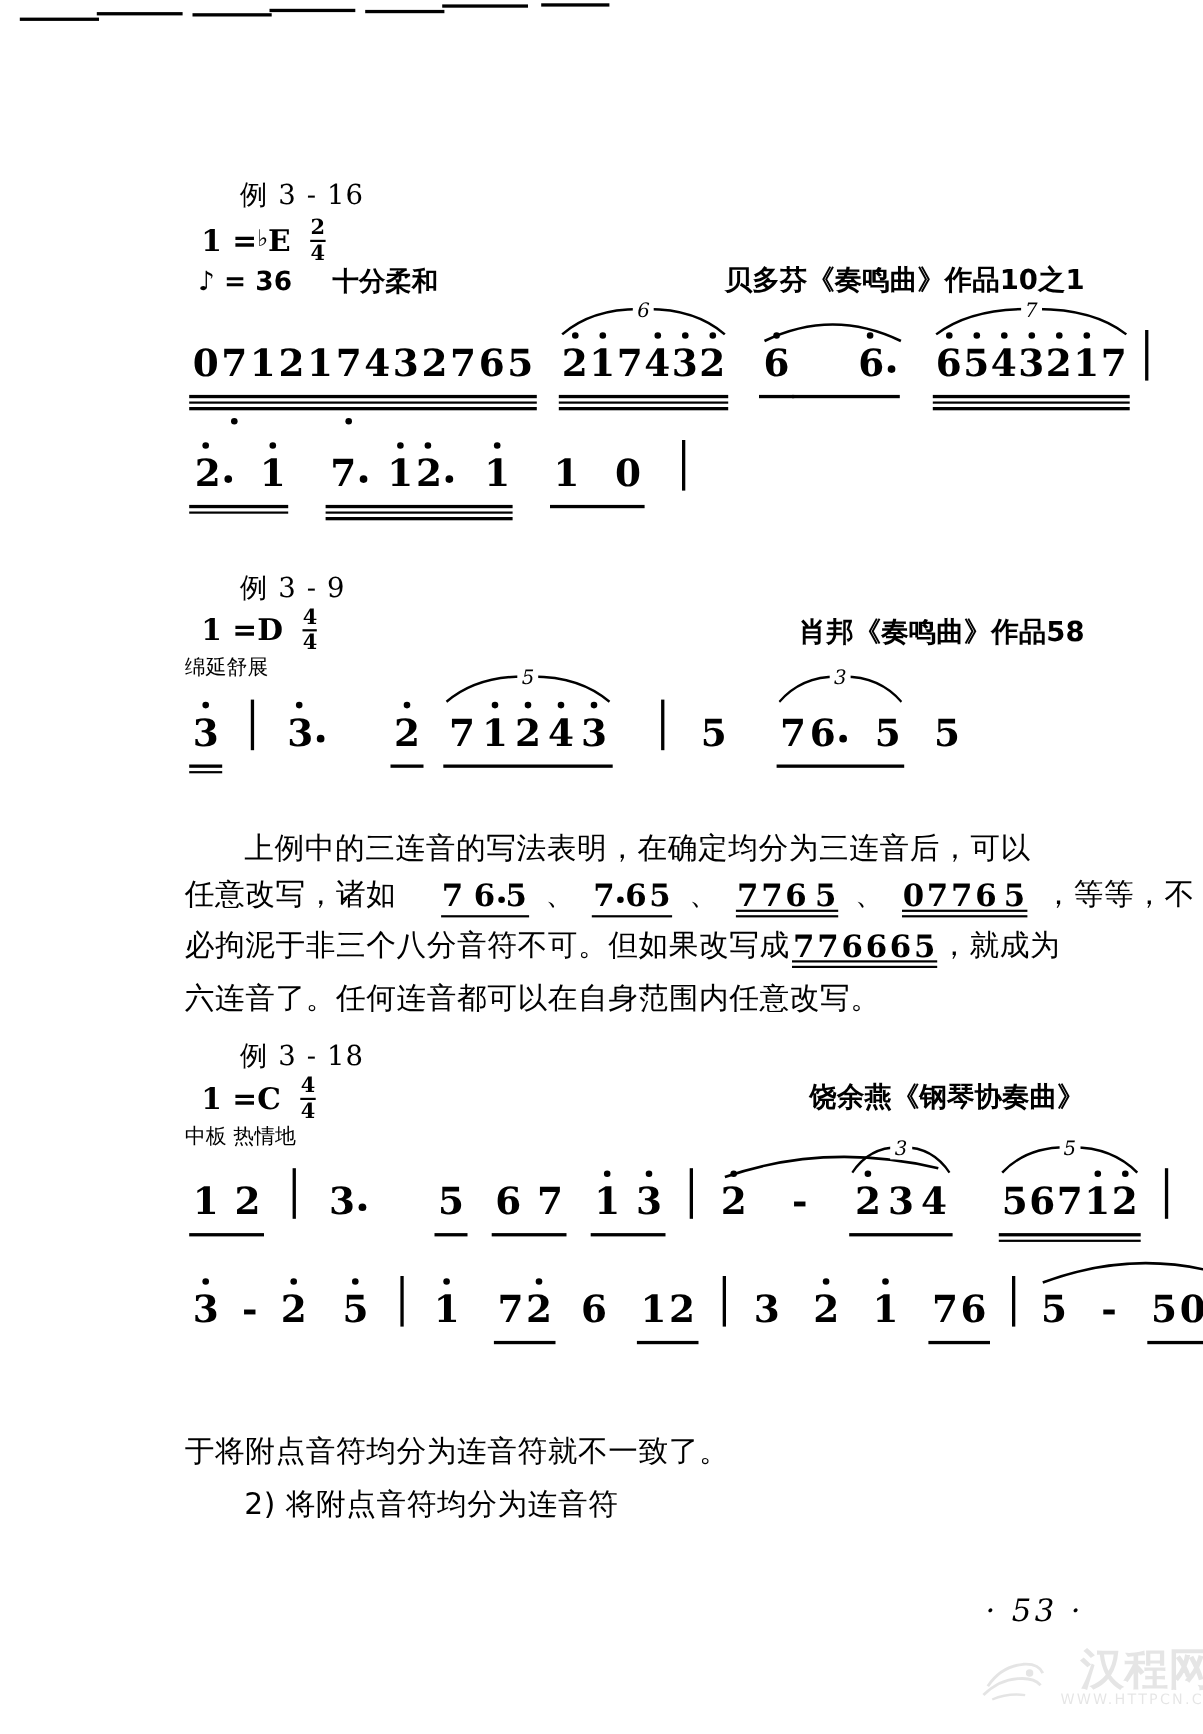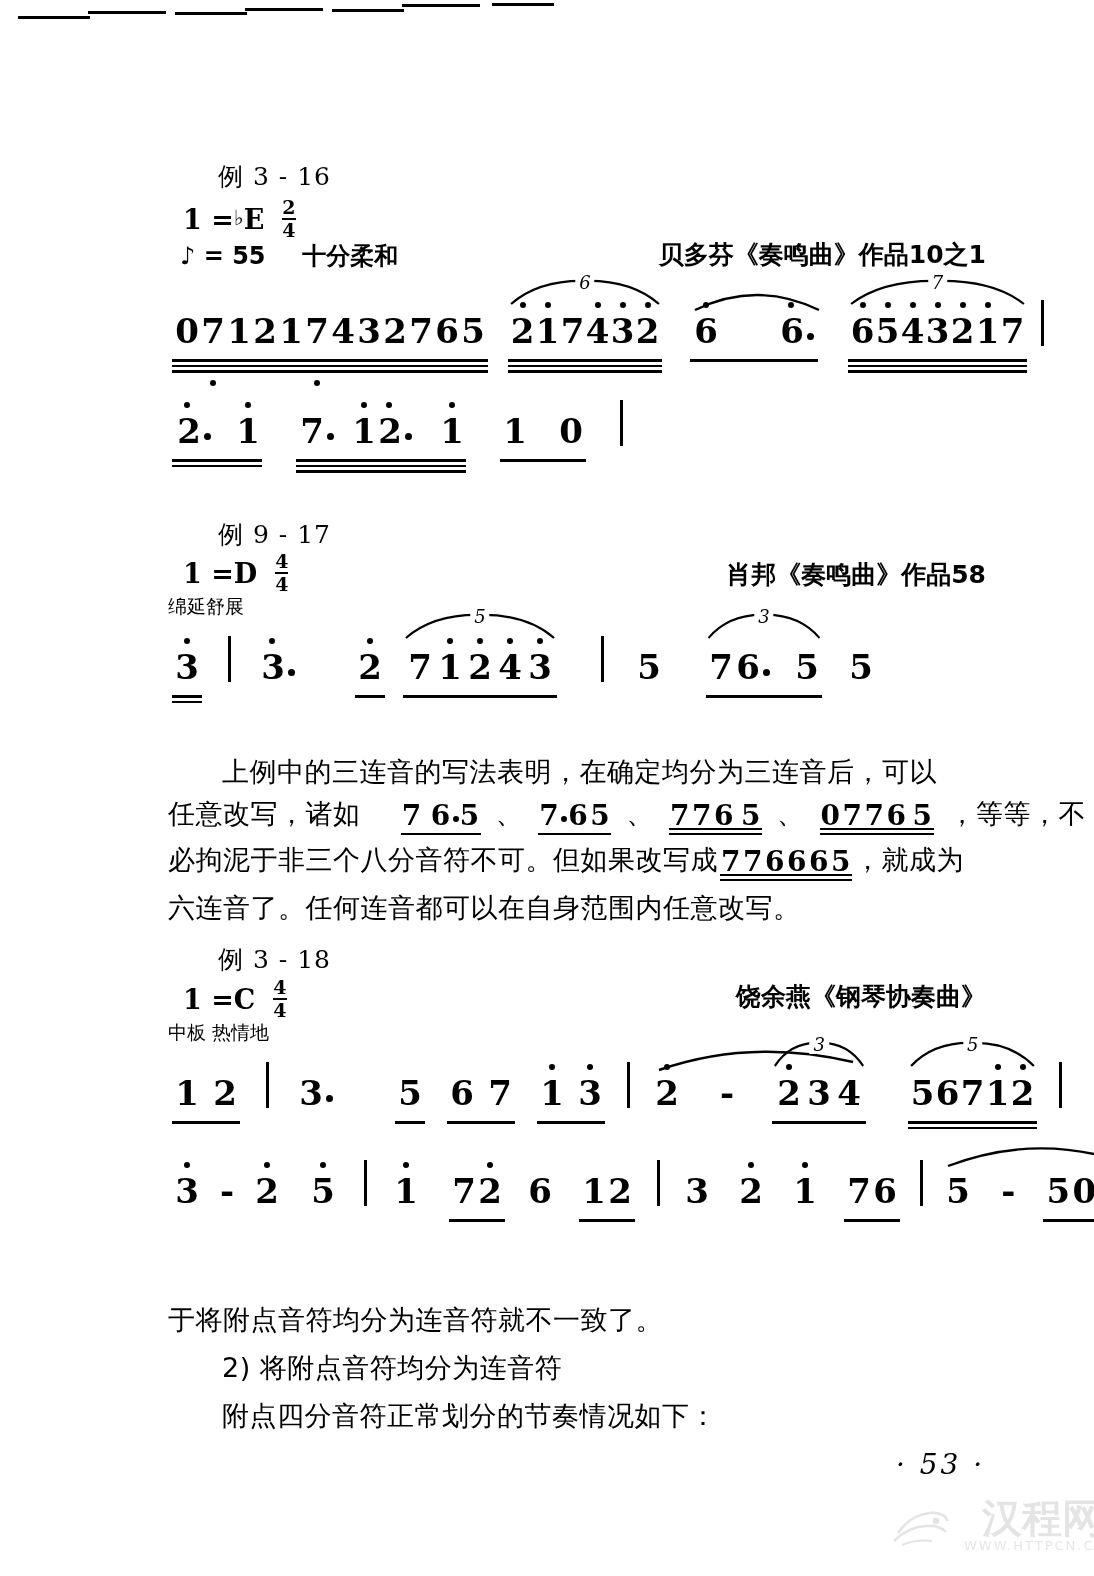"♪ = 55" span { text: 55 -> 36 }
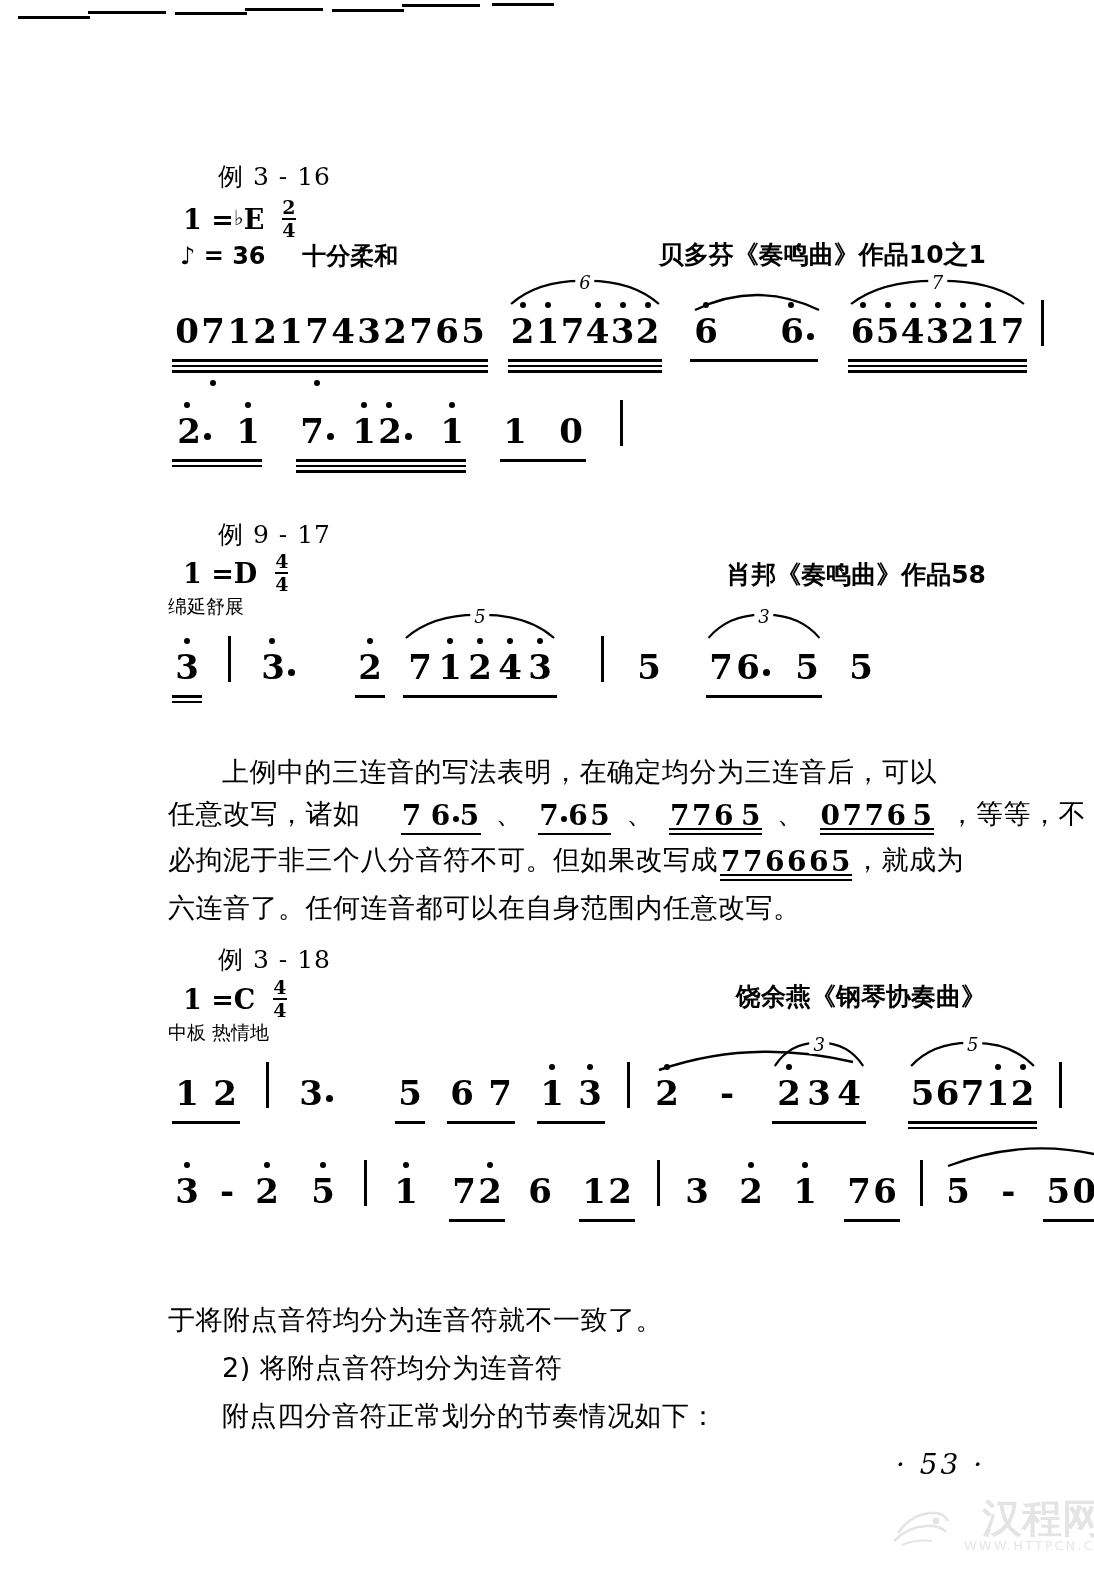"例 9 - 17" div.abs { text: 9 - 17 -> 3 - 9 }
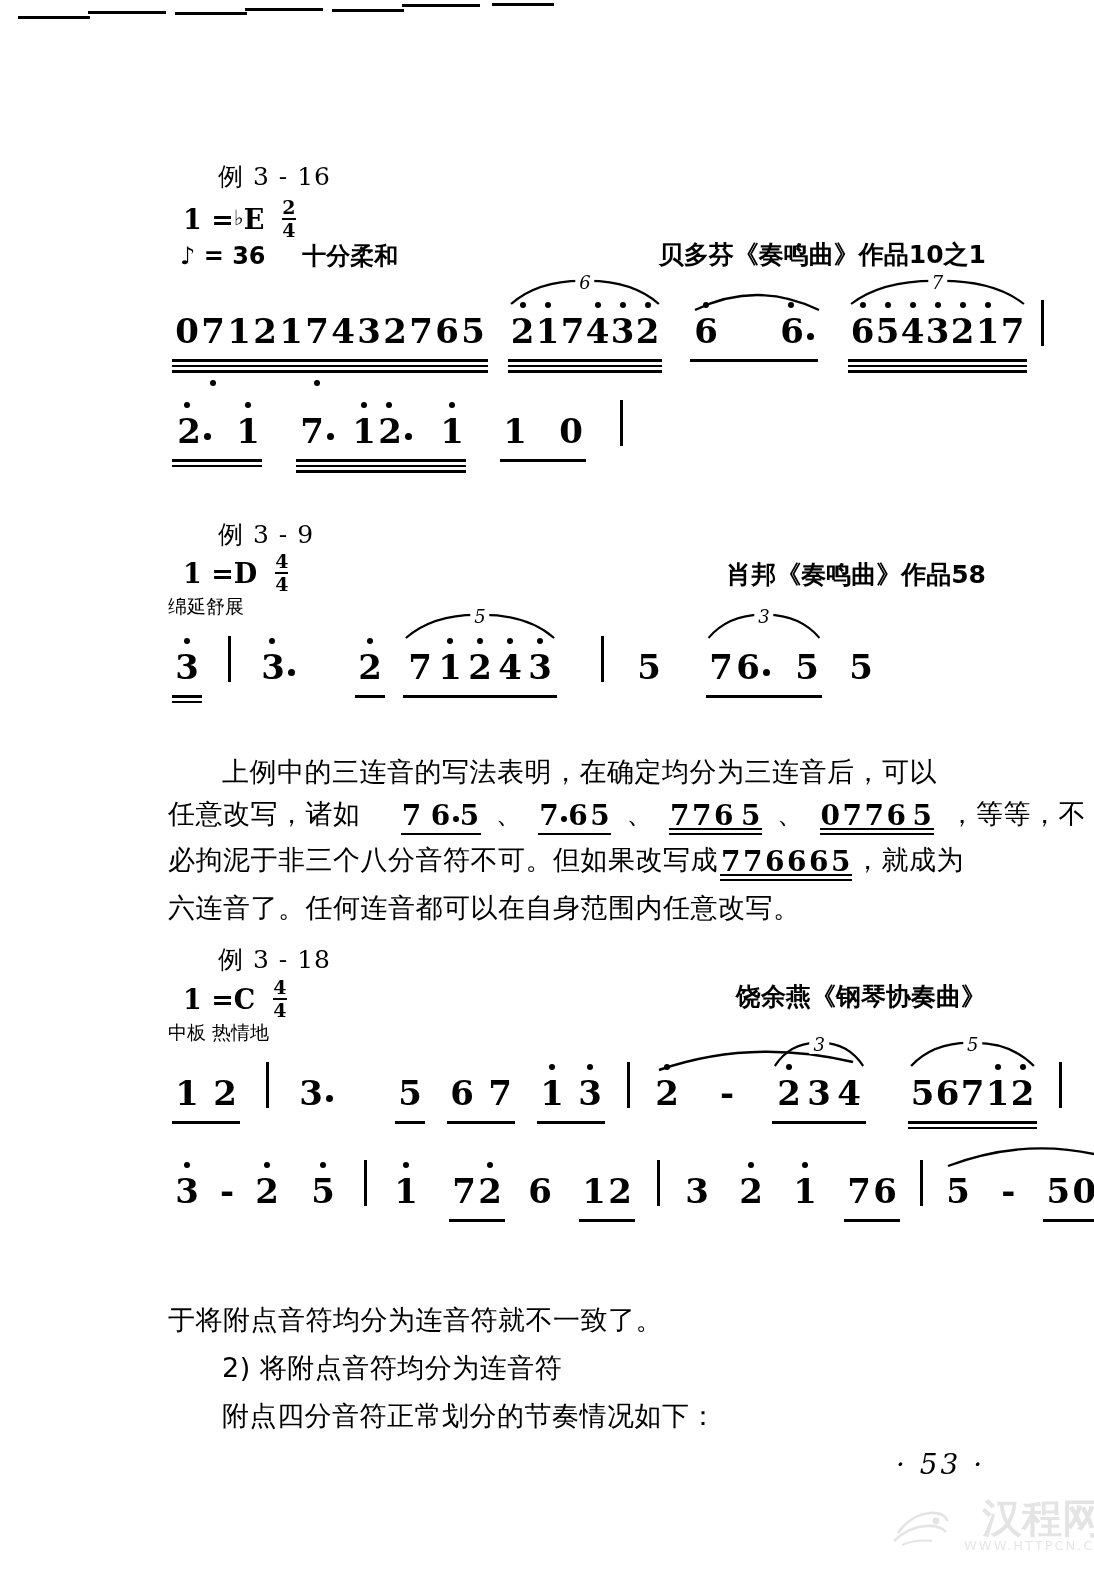"附点四分音符正常划分的节奏情况如下：" div.para { html: <div> <span></span><span>附点四分音符正常划分的节奏情况如下：</span> </div> -> none }
